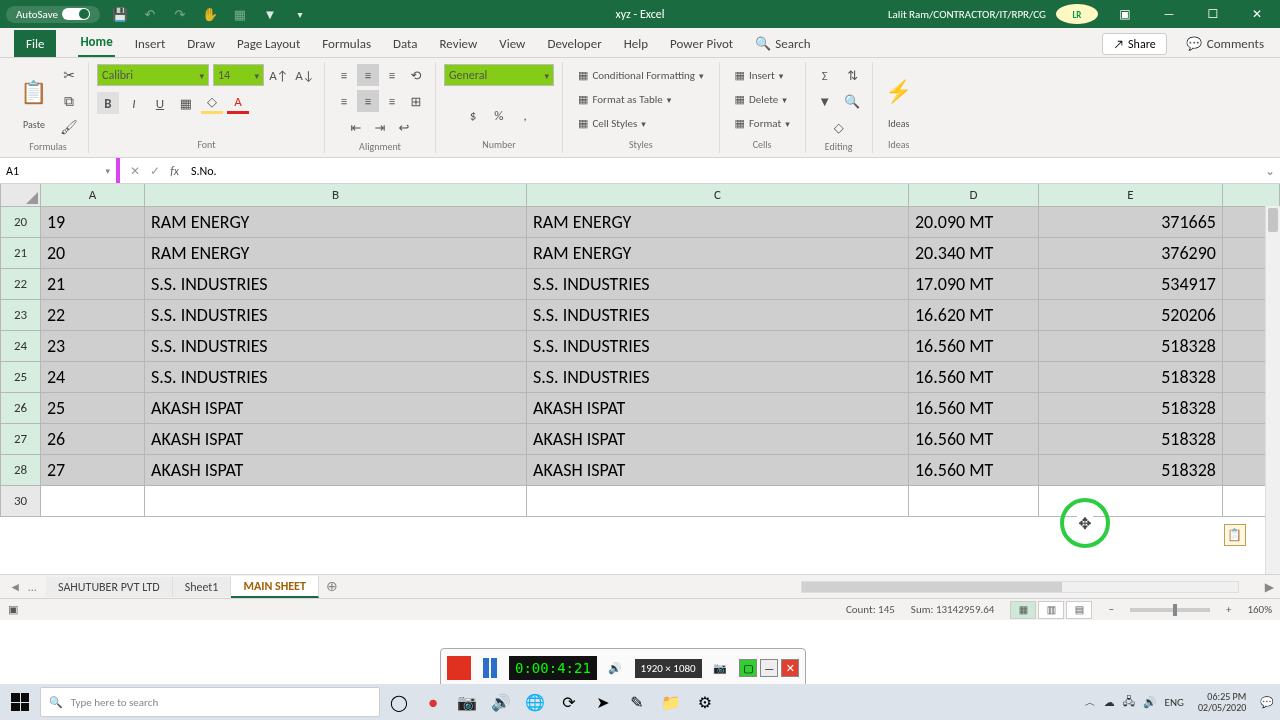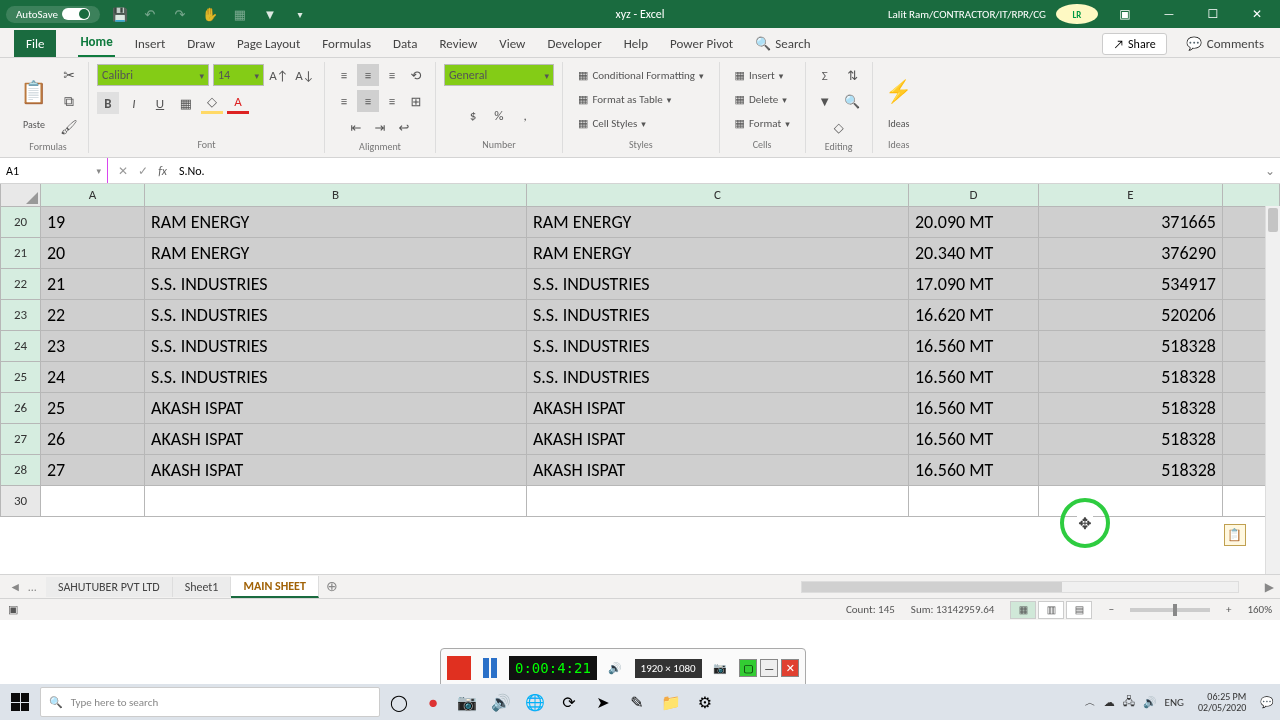"A1" .namebox { border-right: 1px solid #d946ef -> 4px solid #d946ef; width: 108px -> 120px }
